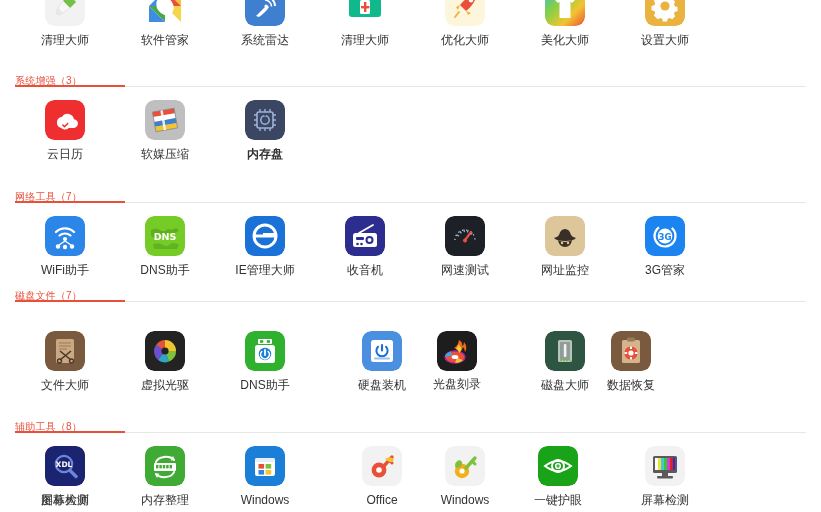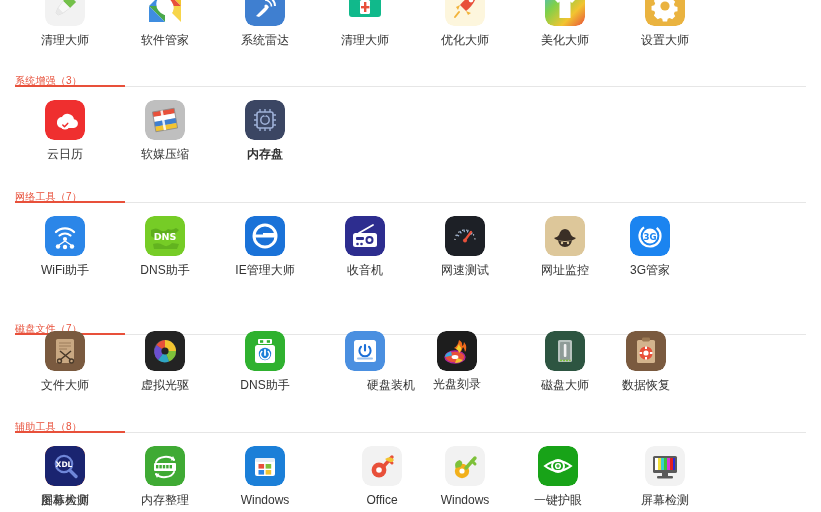"3G" div.cell { left: 600px -> 615px }
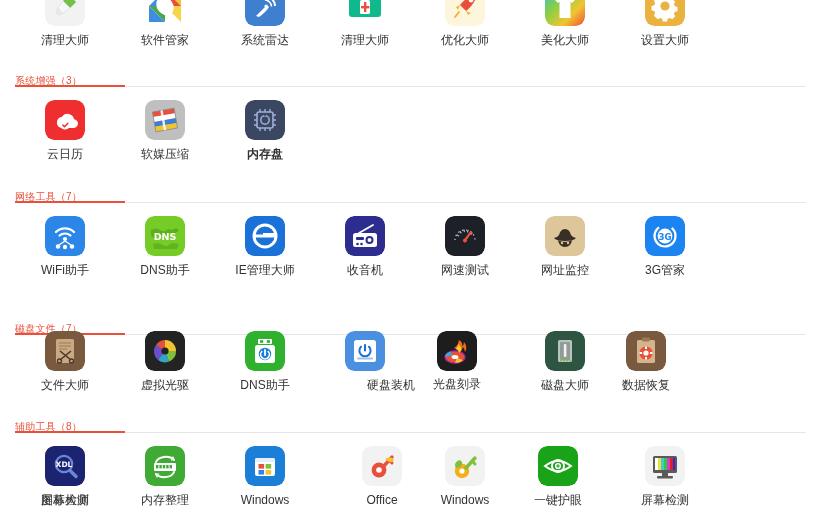"磁盘文件（7）" div.section-header { top: 312px -> 279px }
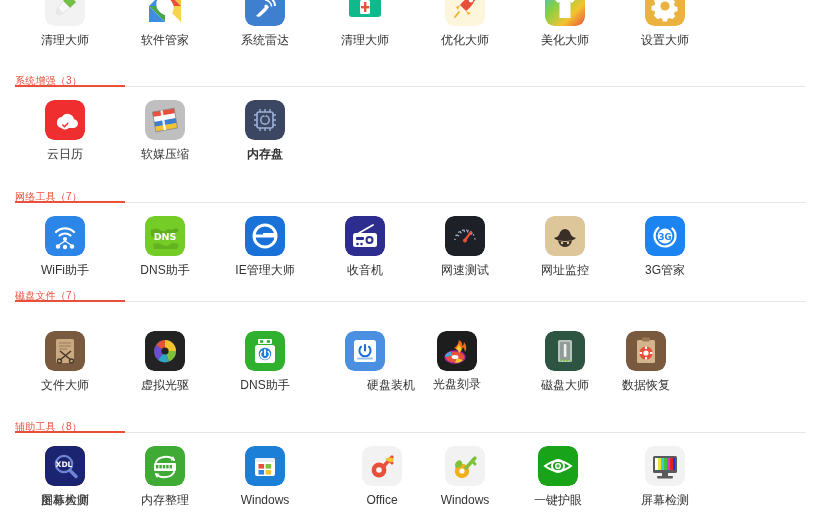"硬盘装机" div.cell { left: 315px -> 332px; text-align: right -> none }
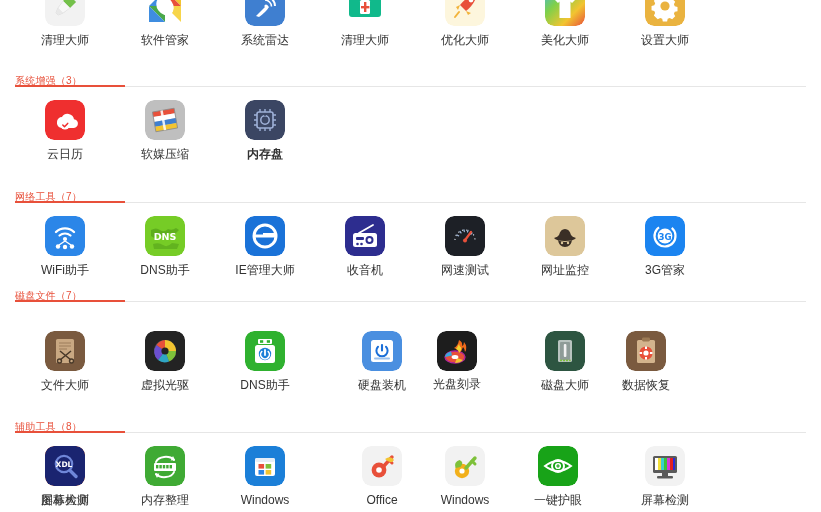"数据恢复" div.cell { left: 596px -> 581px }
